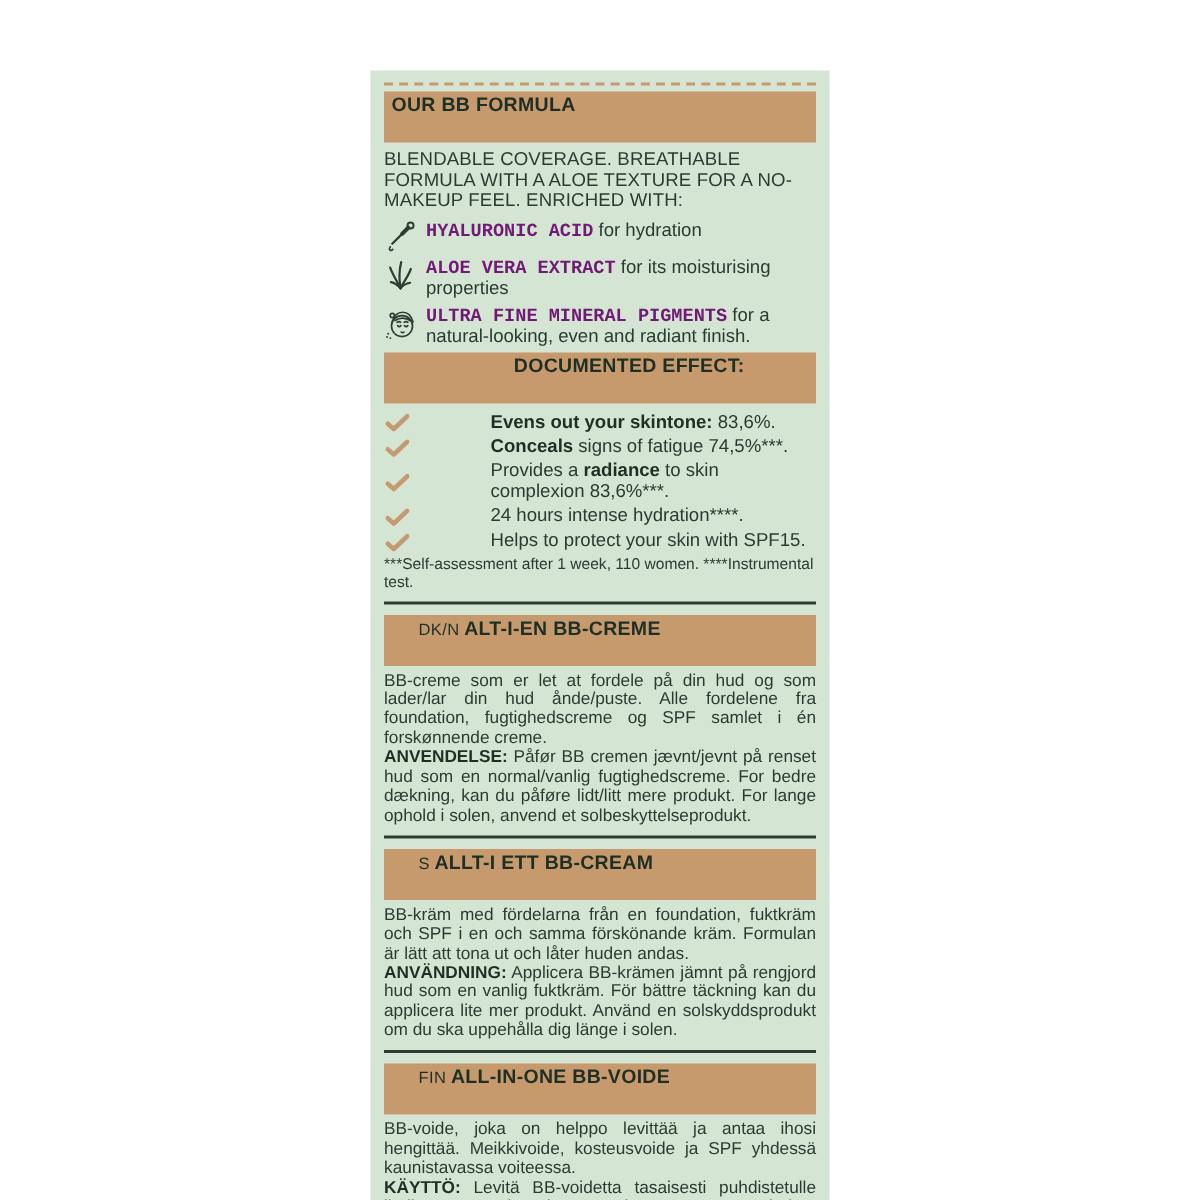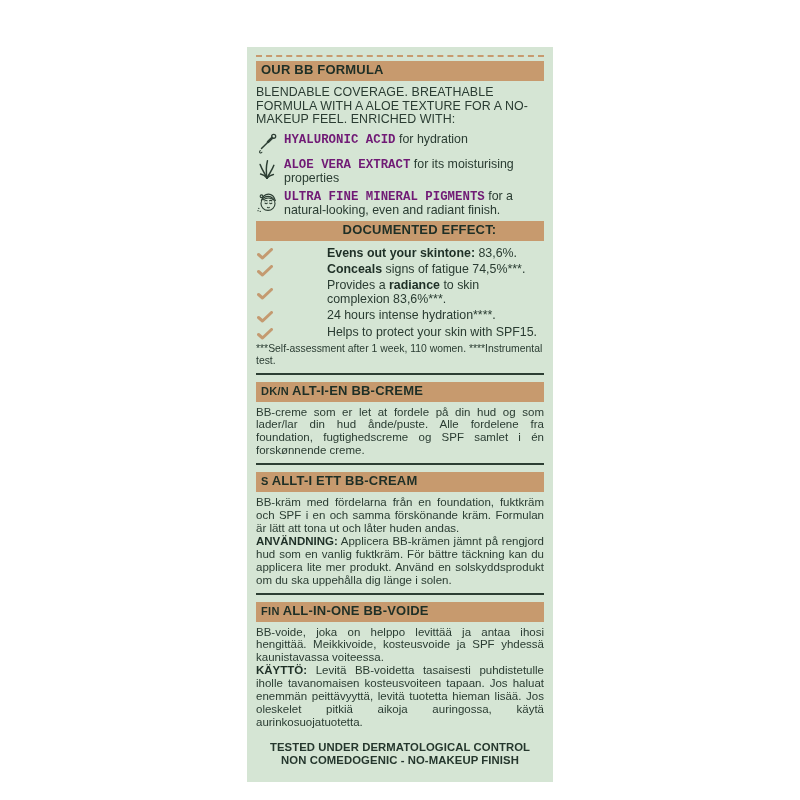"OUR BB FORMULA" .bar { height: 20px -> 34px }
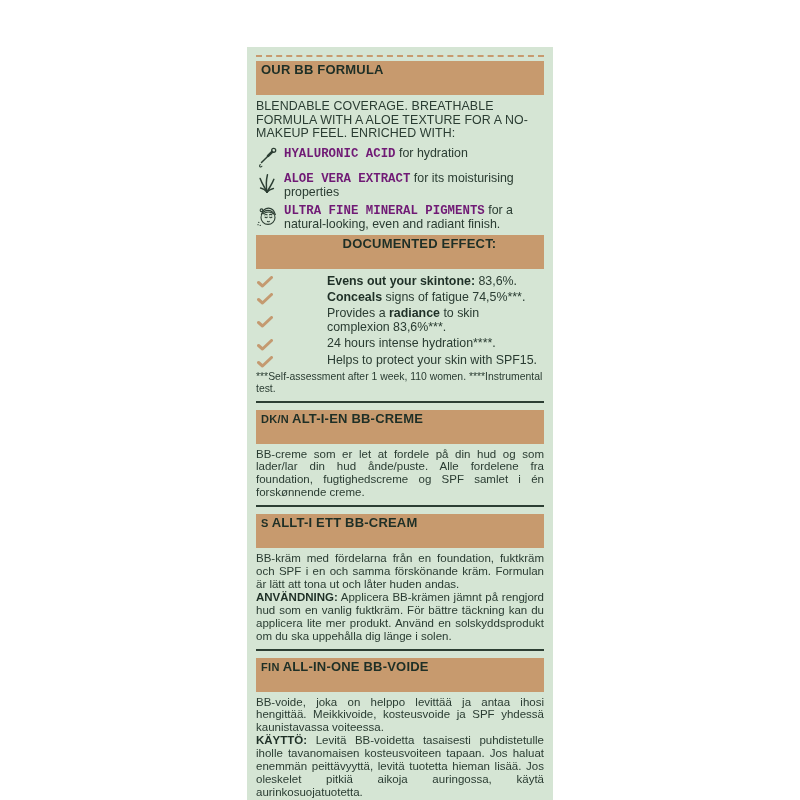"DK/N" .bar .langcode { font-weight: bold -> normal; margin-left: none -> 18px }
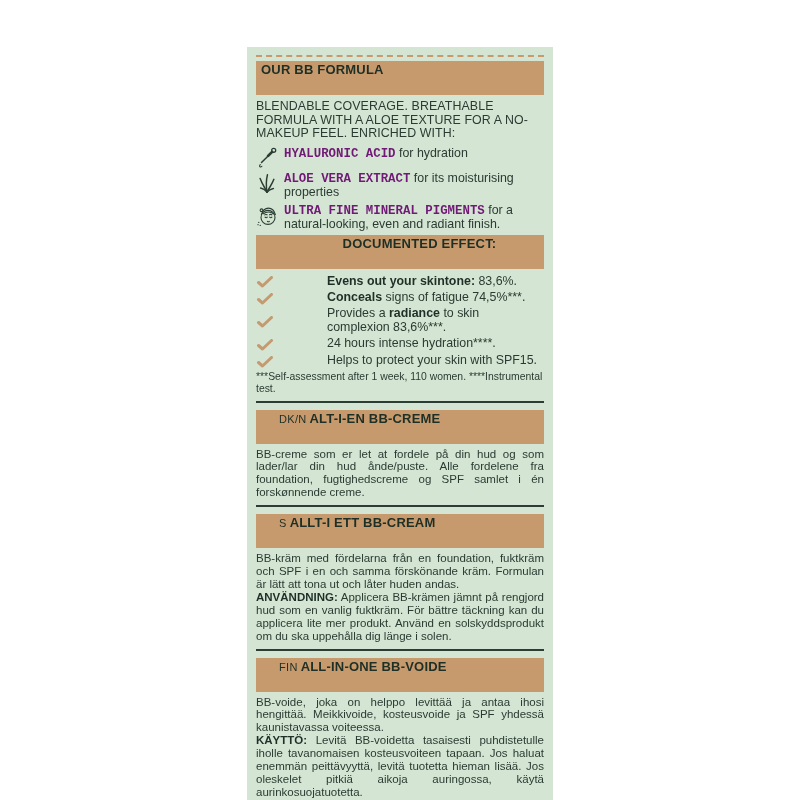"ANVENDELSE: Påfør BB cremen jævnt/jevnt" div.lang-body { html: none -> <div> <strong>ANVENDELSE:</strong><span> Påfør BB cremen jævnt/jevnt på renset hud som en normal/vanlig fugtighedscreme. For bedre dækning, kan du påføre lidt/litt mere produkt. For lange ophold i solen, anvend et solbeskyttelseprodukt.</span> </div> }
